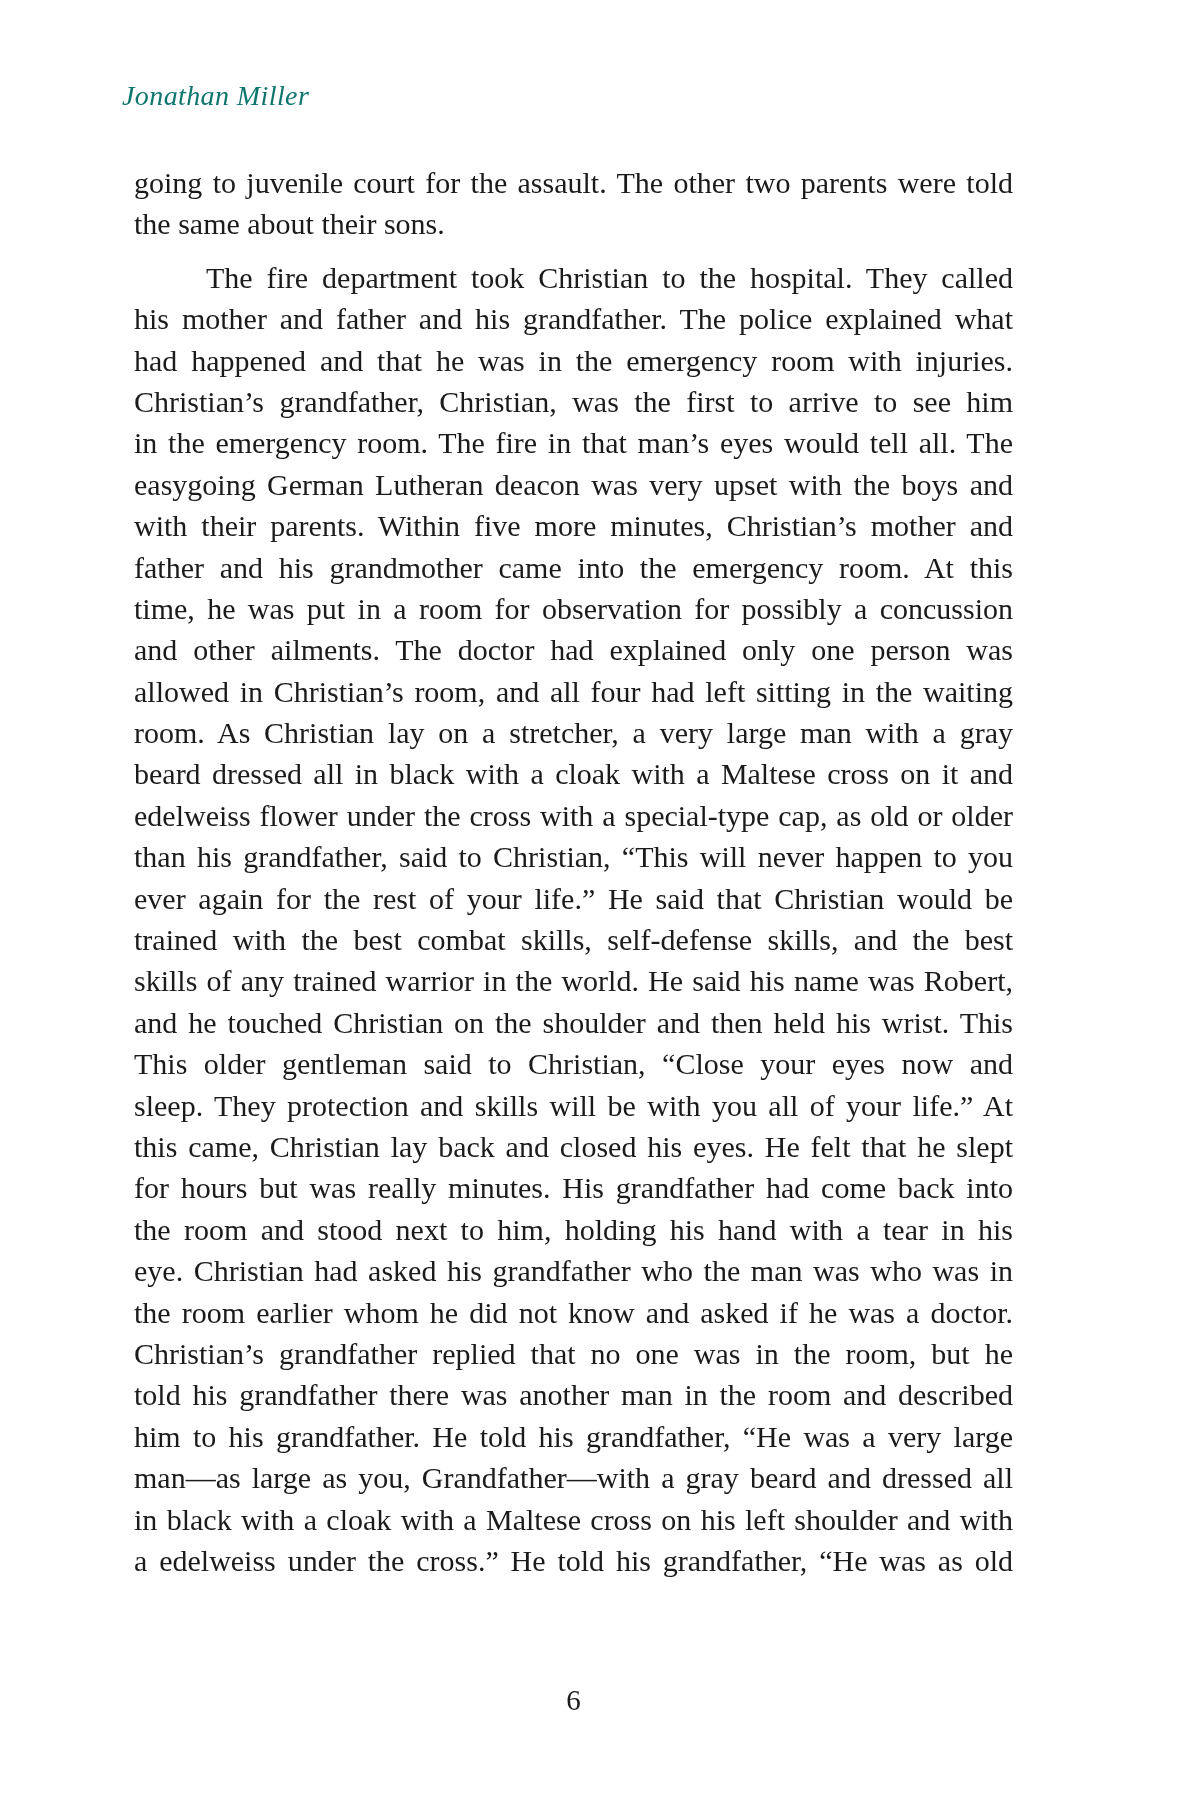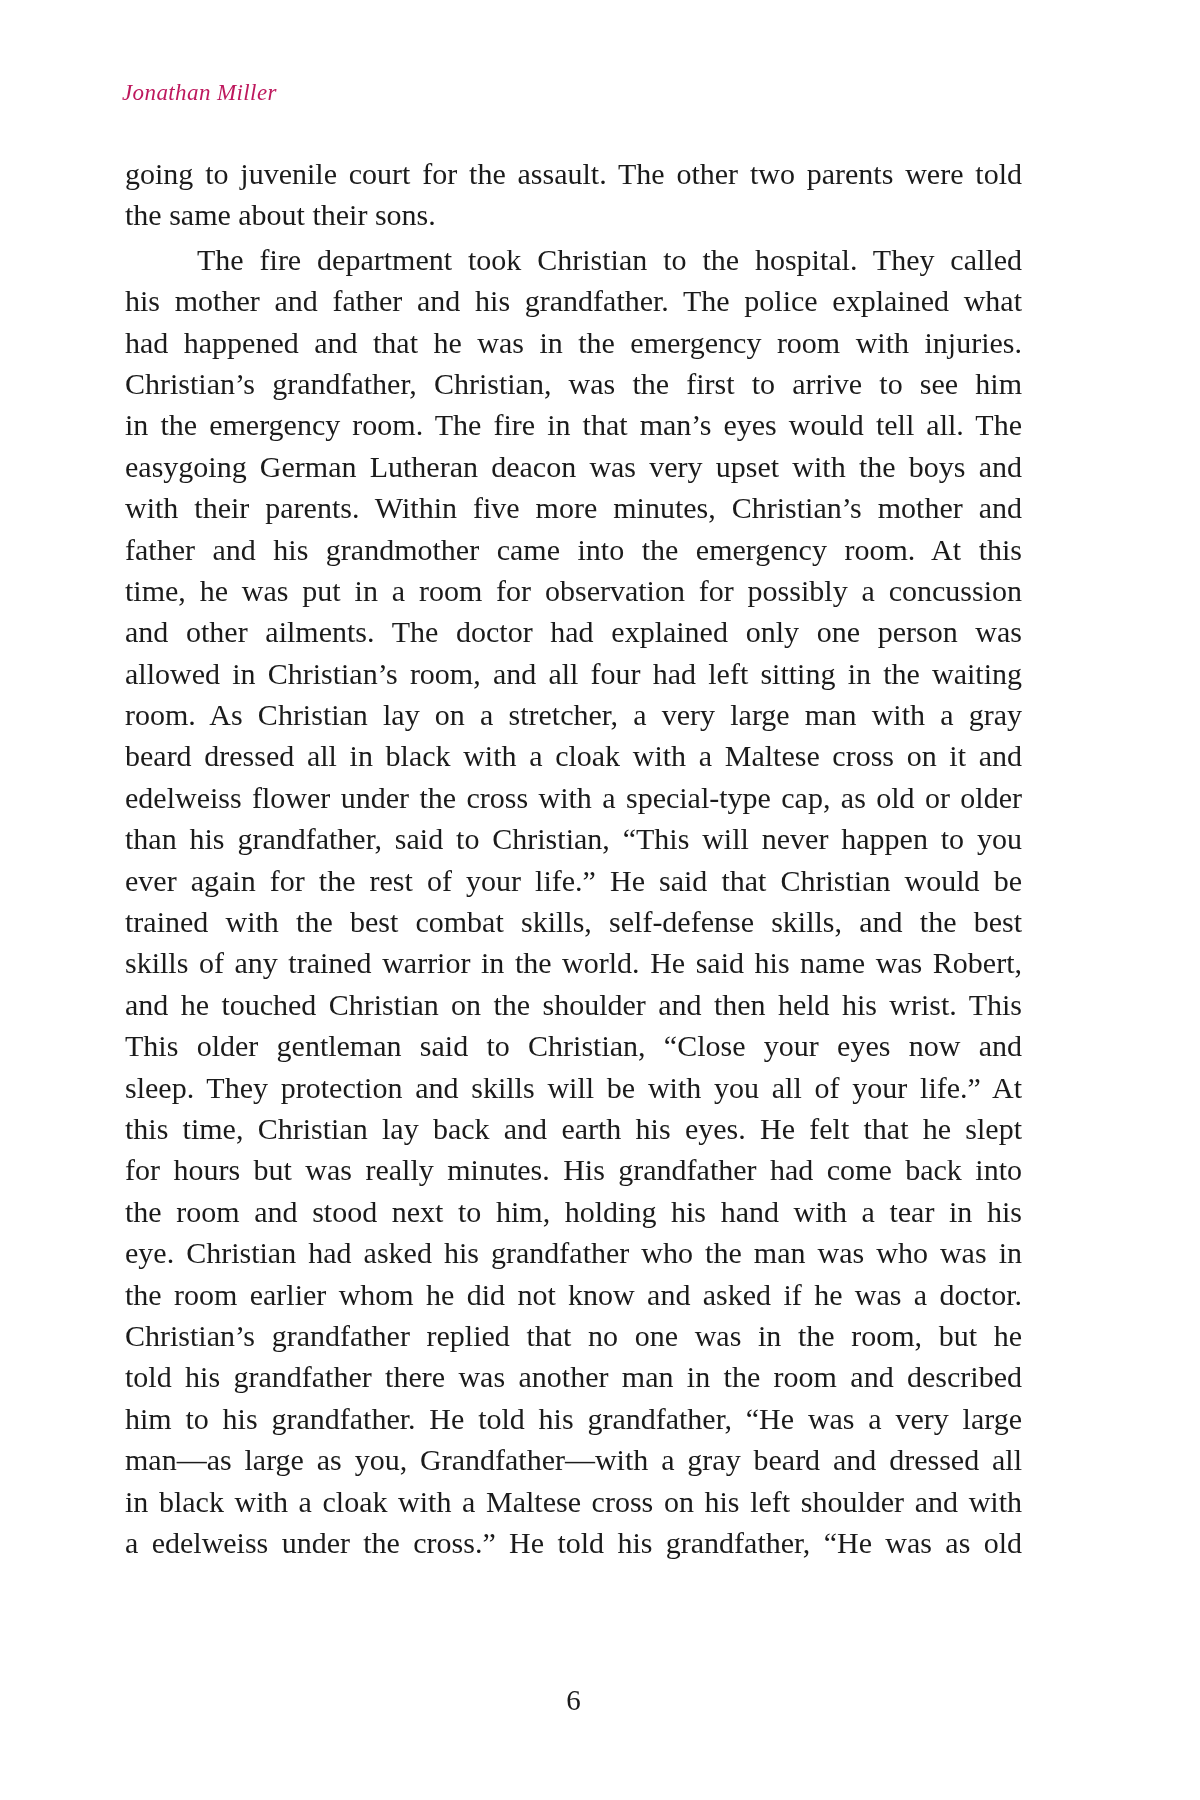"Jonathan Miller" .running-header { color: #be185d -> #0f766e; font-size: 23px -> 28px }
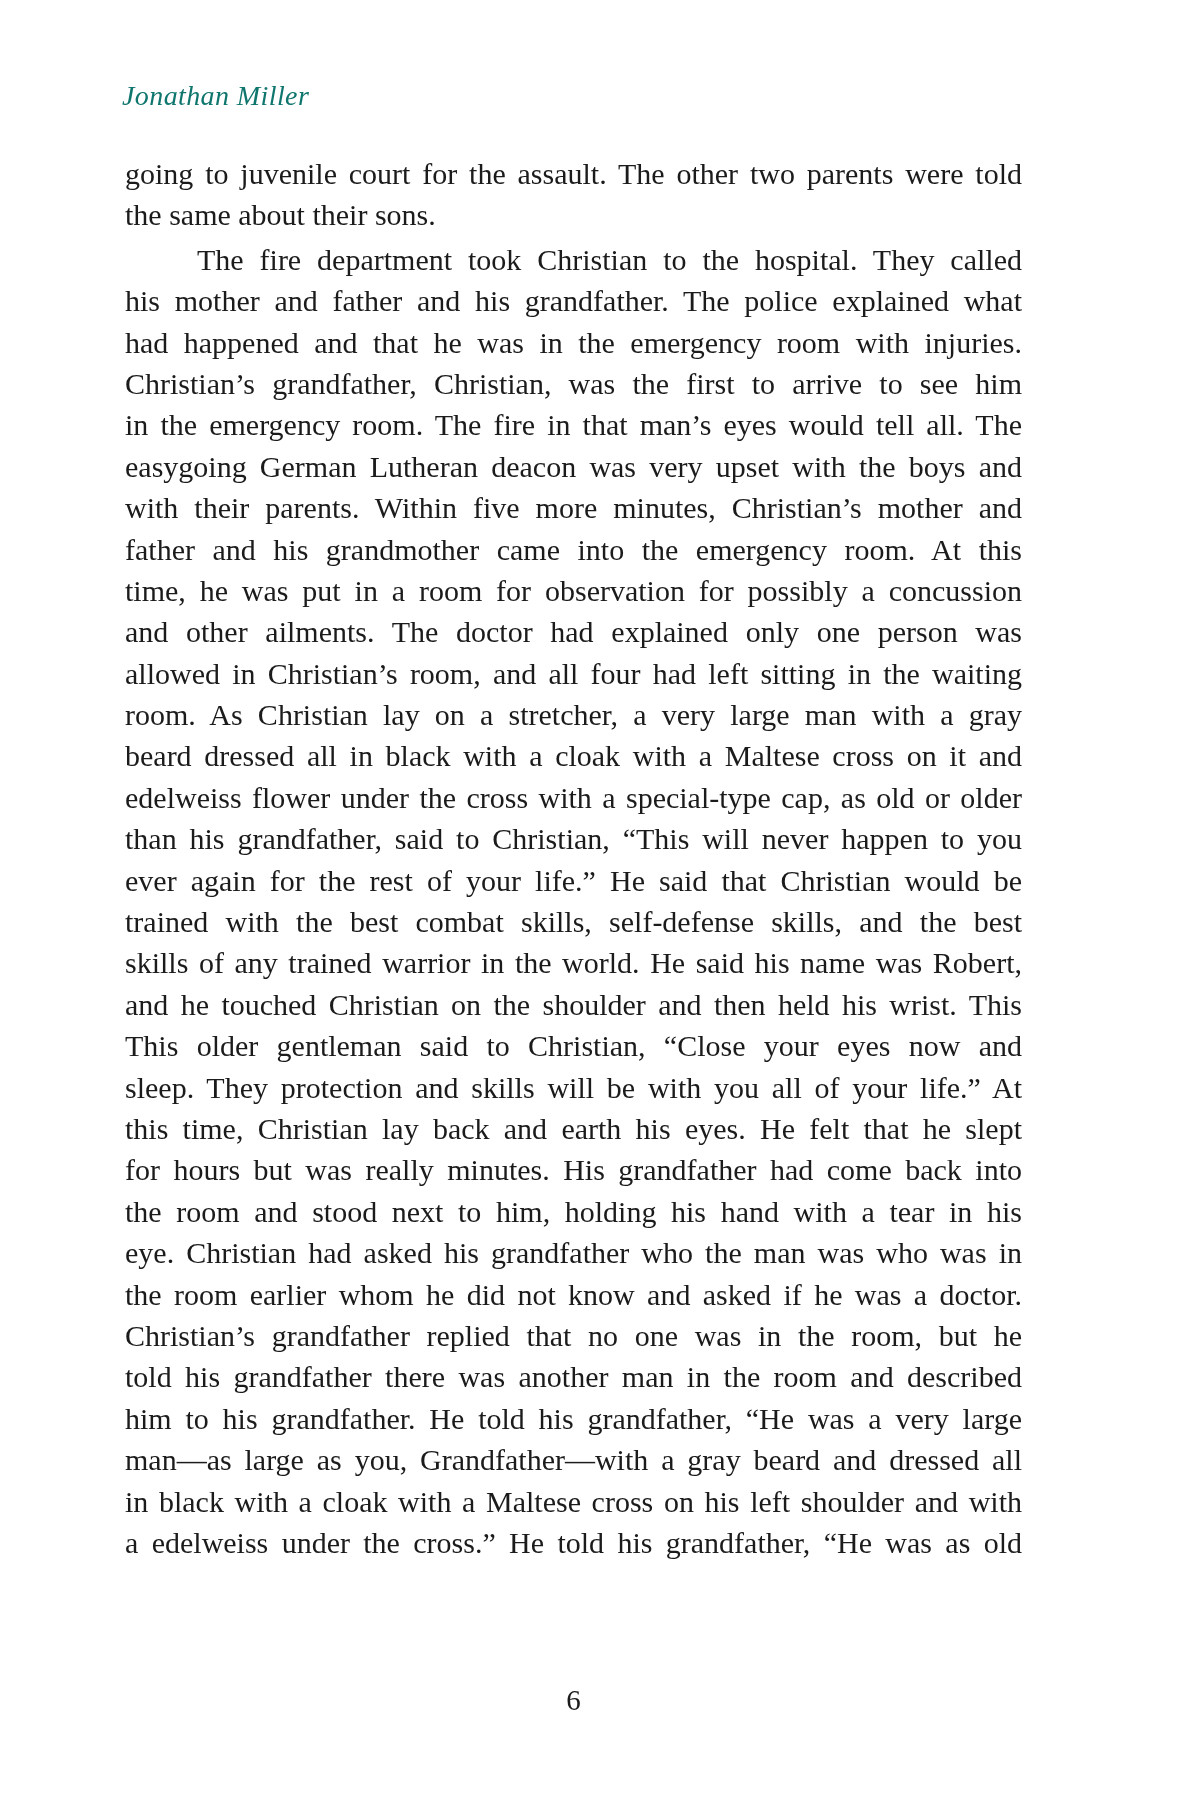"going to juvenile court for" .paragraph { margin: 3px -> 12px }
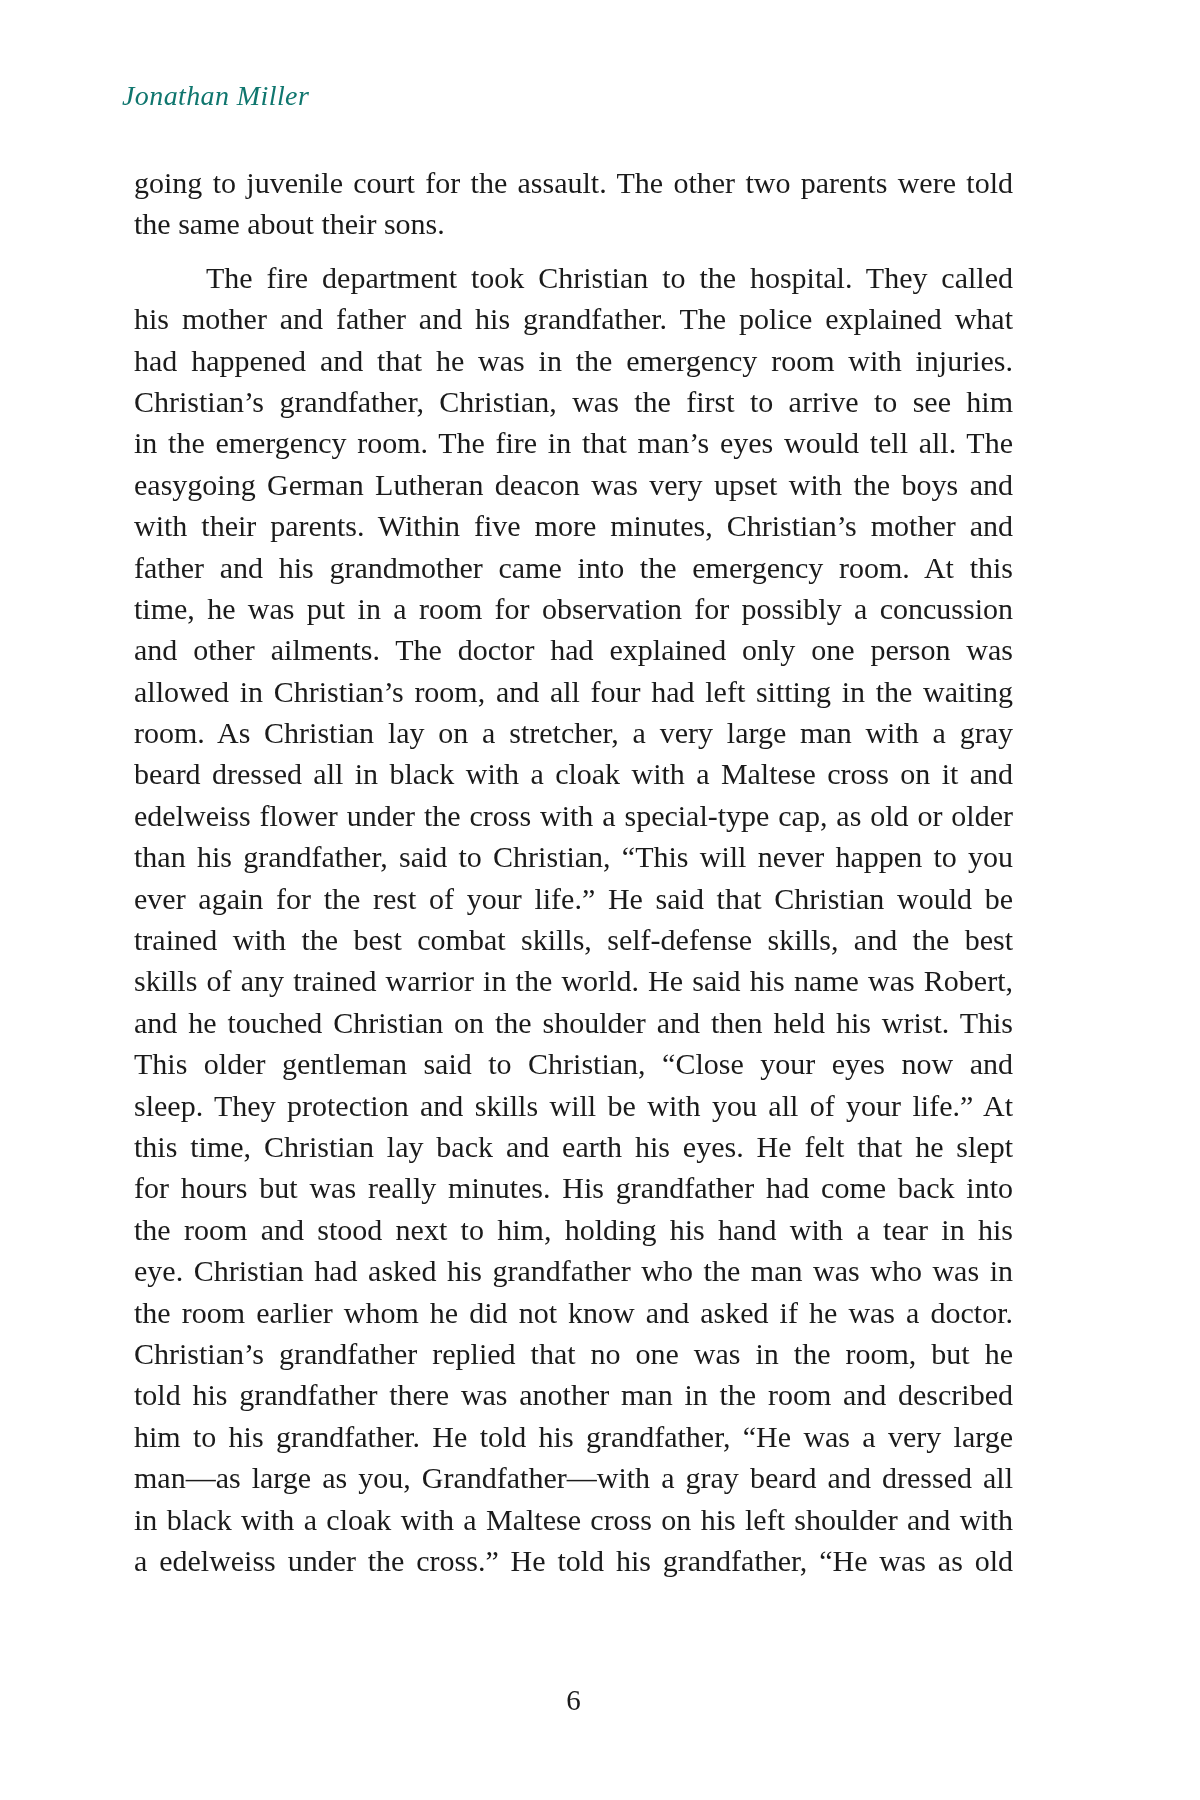"this time, Christian lay back" div.line { text: time, Christian lay back and earth -> came, Christian lay back and closed }
